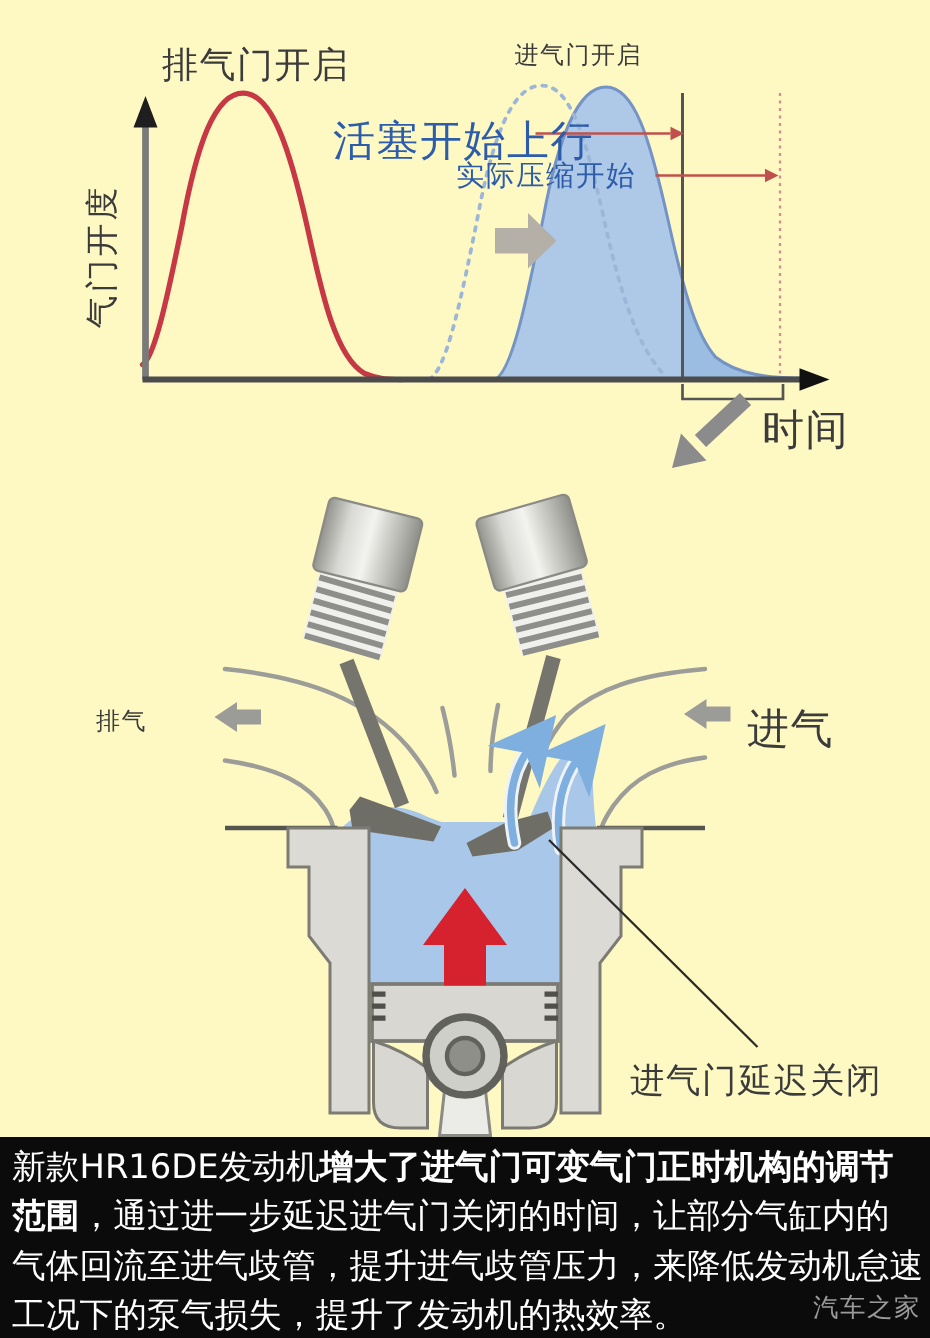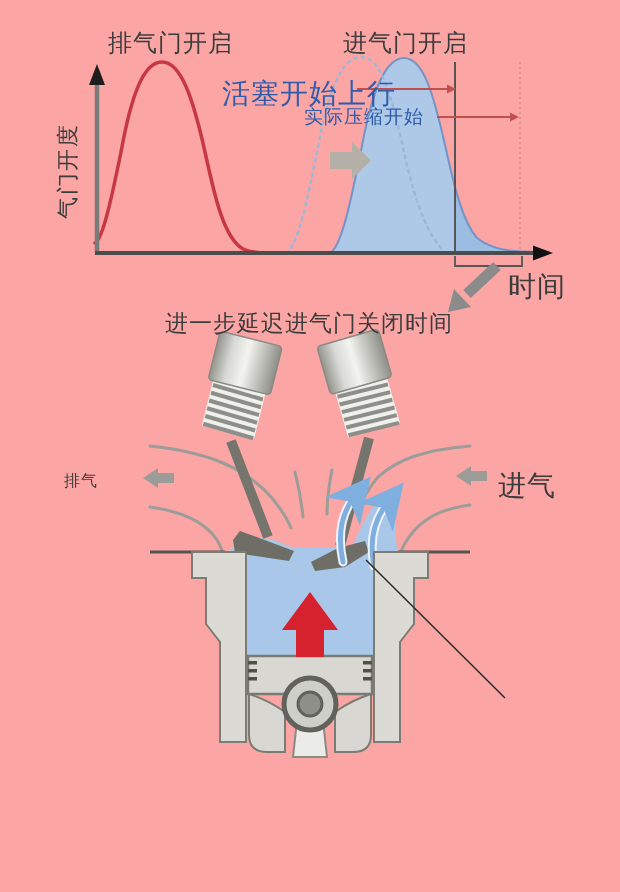"排气门开启" .stage { background: #fca5a5 -> #fef9c3 }
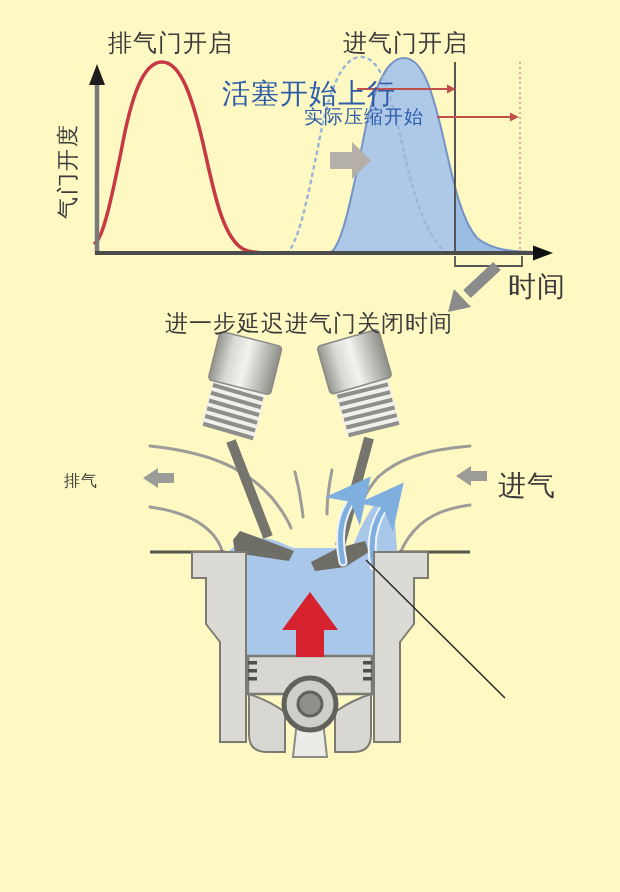"进气门开启" div.lbl { font-size: 24px -> 16px }
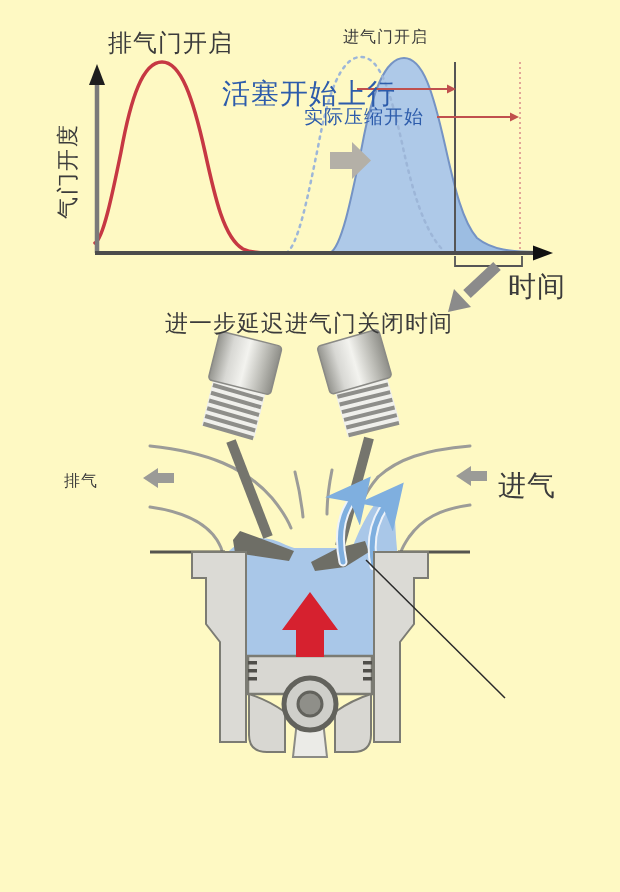"进一步延迟进气门关闭时间" div.lbl { html: <div>进一步延迟进气门关闭时间</div> -> none }
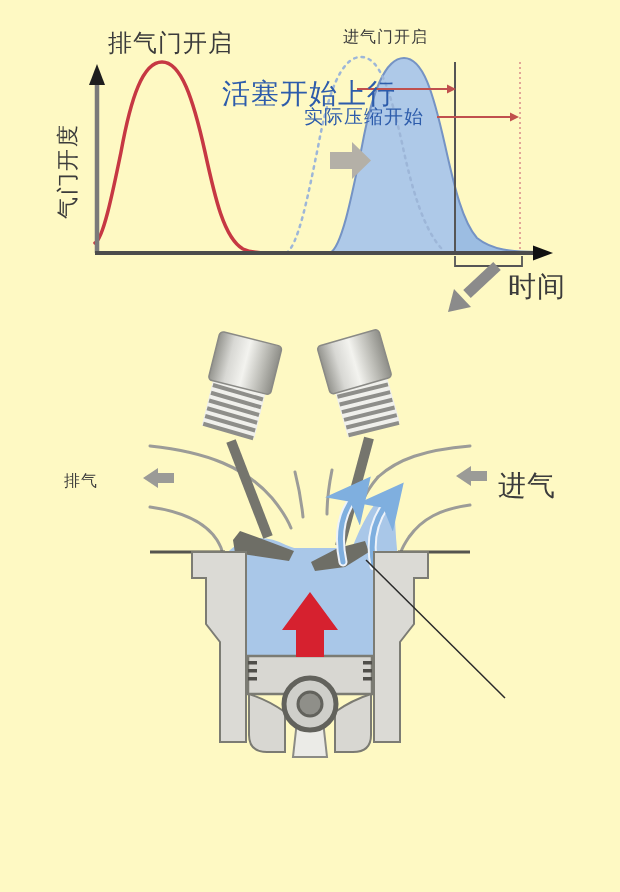"进气门延迟关闭" div.lbl { html: none -> <div>进气门延迟关闭</div> }
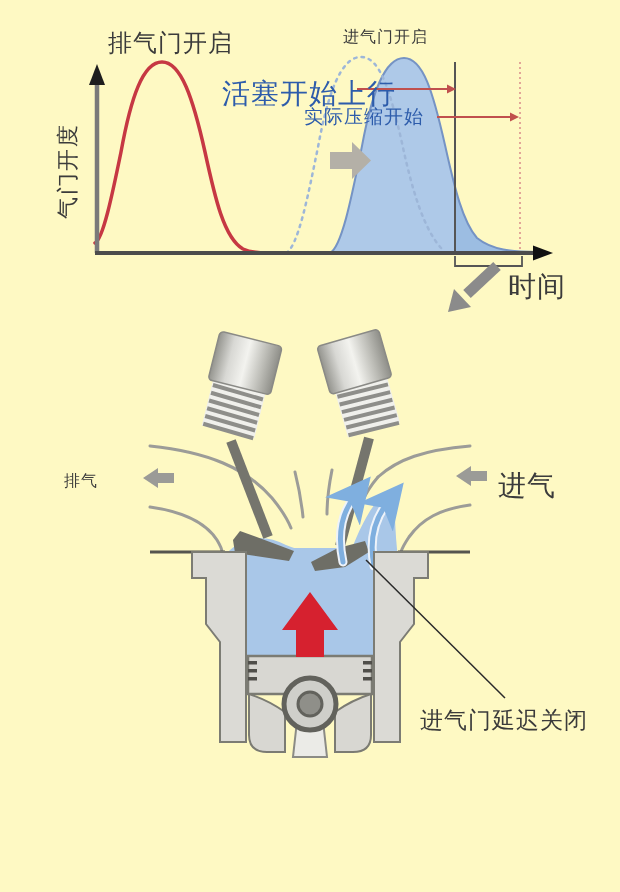"新款HR16DE发动机增大了进气门可变气门正时机构的调节" div.caption { html: none -> <div> <div><span>新款HR16DE发动机</span><b>增大了进气门可变气门正时机构的调节</b></div> <div><b>范围</b><span>，通过进一步延迟进气门关闭的时间，让部分气缸内的</span></div> <div>气体回流至进气歧管，提升进气歧管压力，来降低发动机怠速</div> <div>工况下的泵气损失，提升了发动机的热效率。</div> <span>汽车之家</span> </div> }
